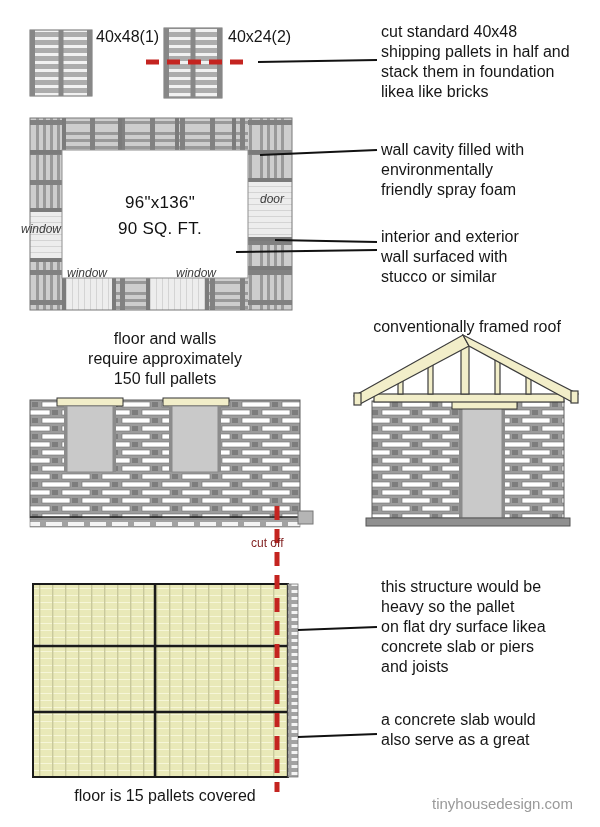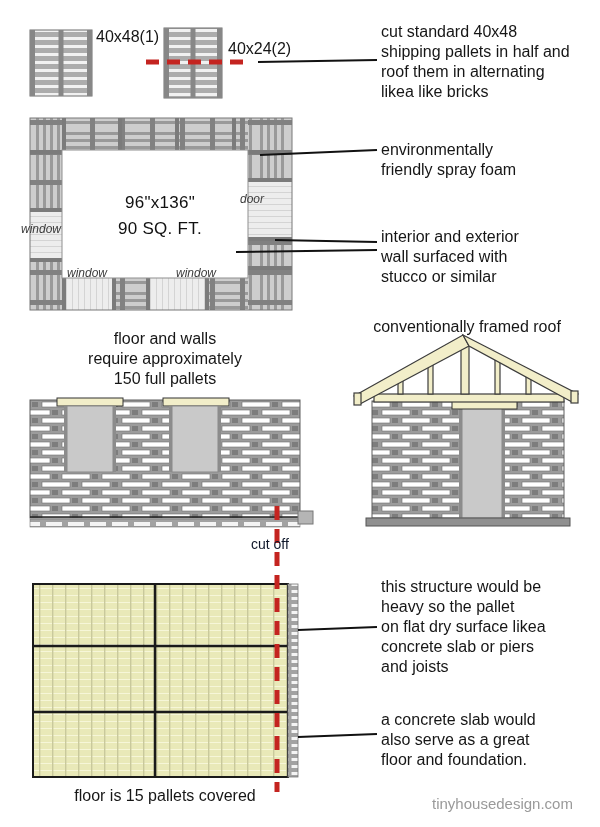"40x24(2)" div.lbl { top: 40px -> 28px }
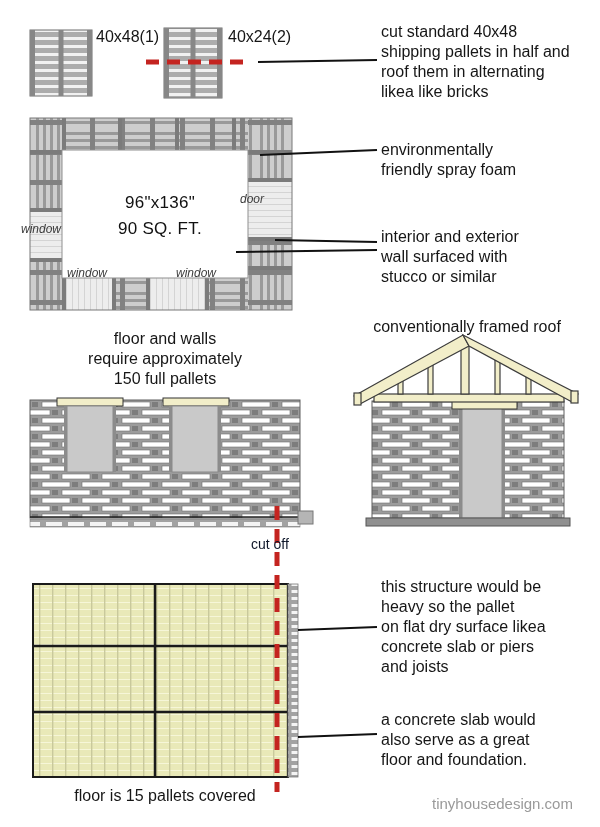"roof them in alternating" div { text: roof them in alternating -> stack them in foundation }
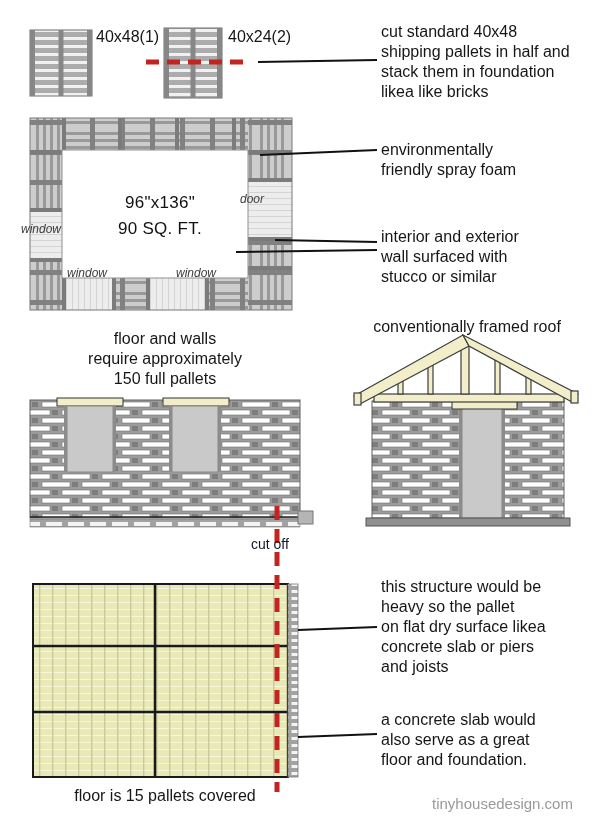"wall cavity filled with" div { html: none -> <div>wall cavity filled with</div> }
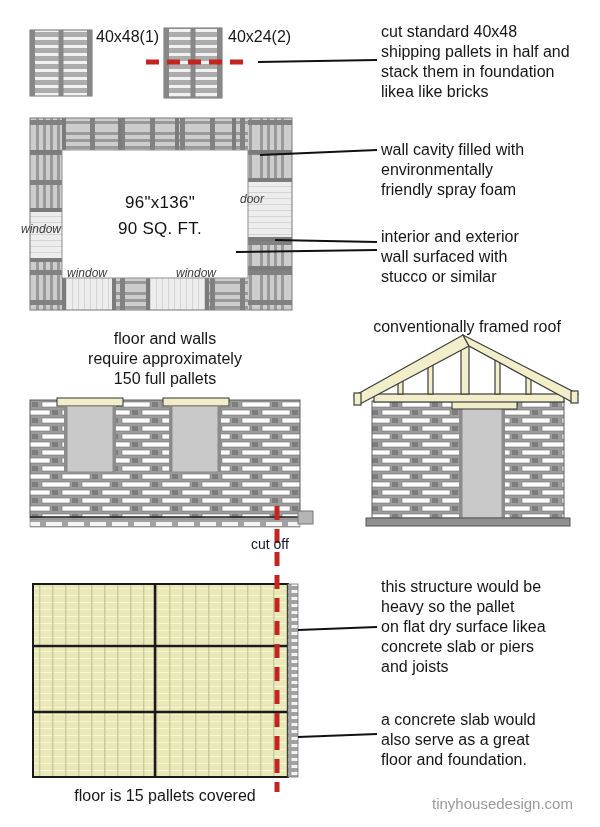"door" div.small-italic { left: 240px -> 260px }
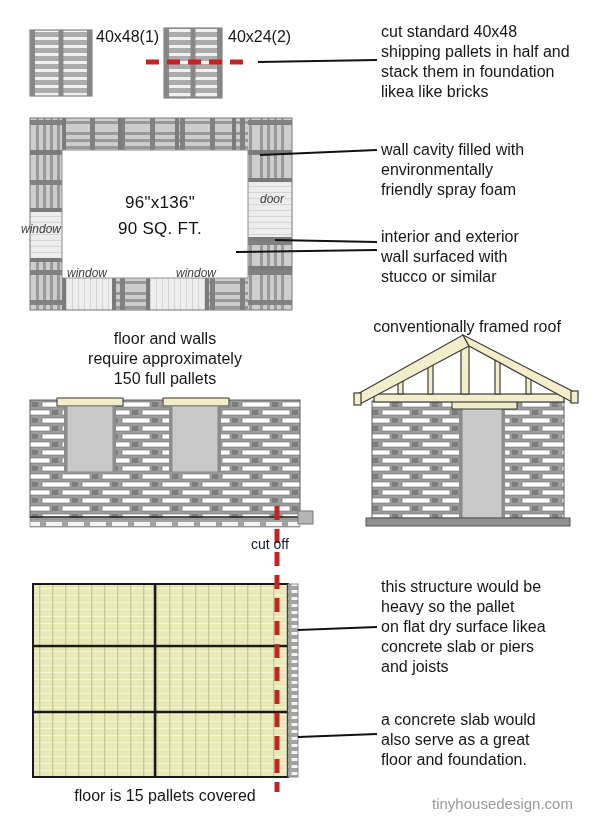"cut off" .cutoff { color: #0f172a -> #7f1d1d; font-size: 14px -> 12px }
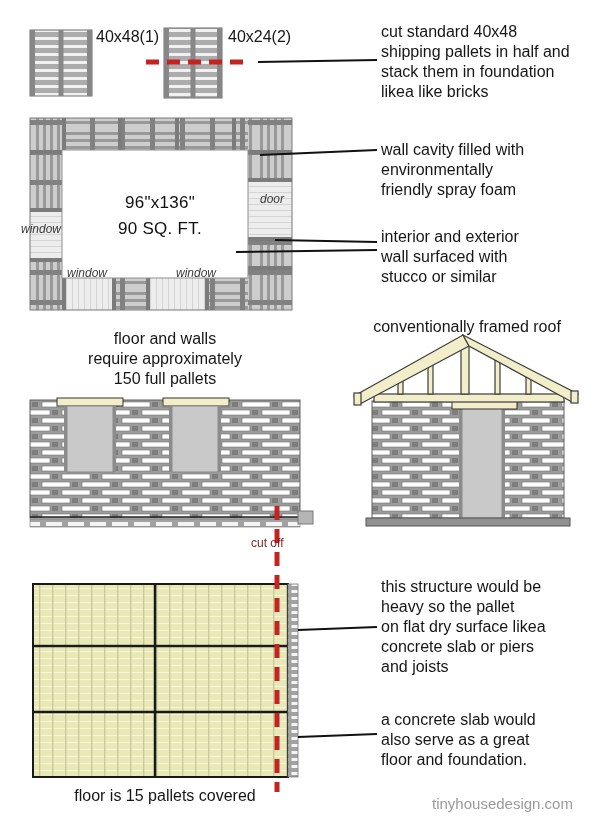"floor and foundation." div { html: <div>floor and foundation.</div> -> none }
